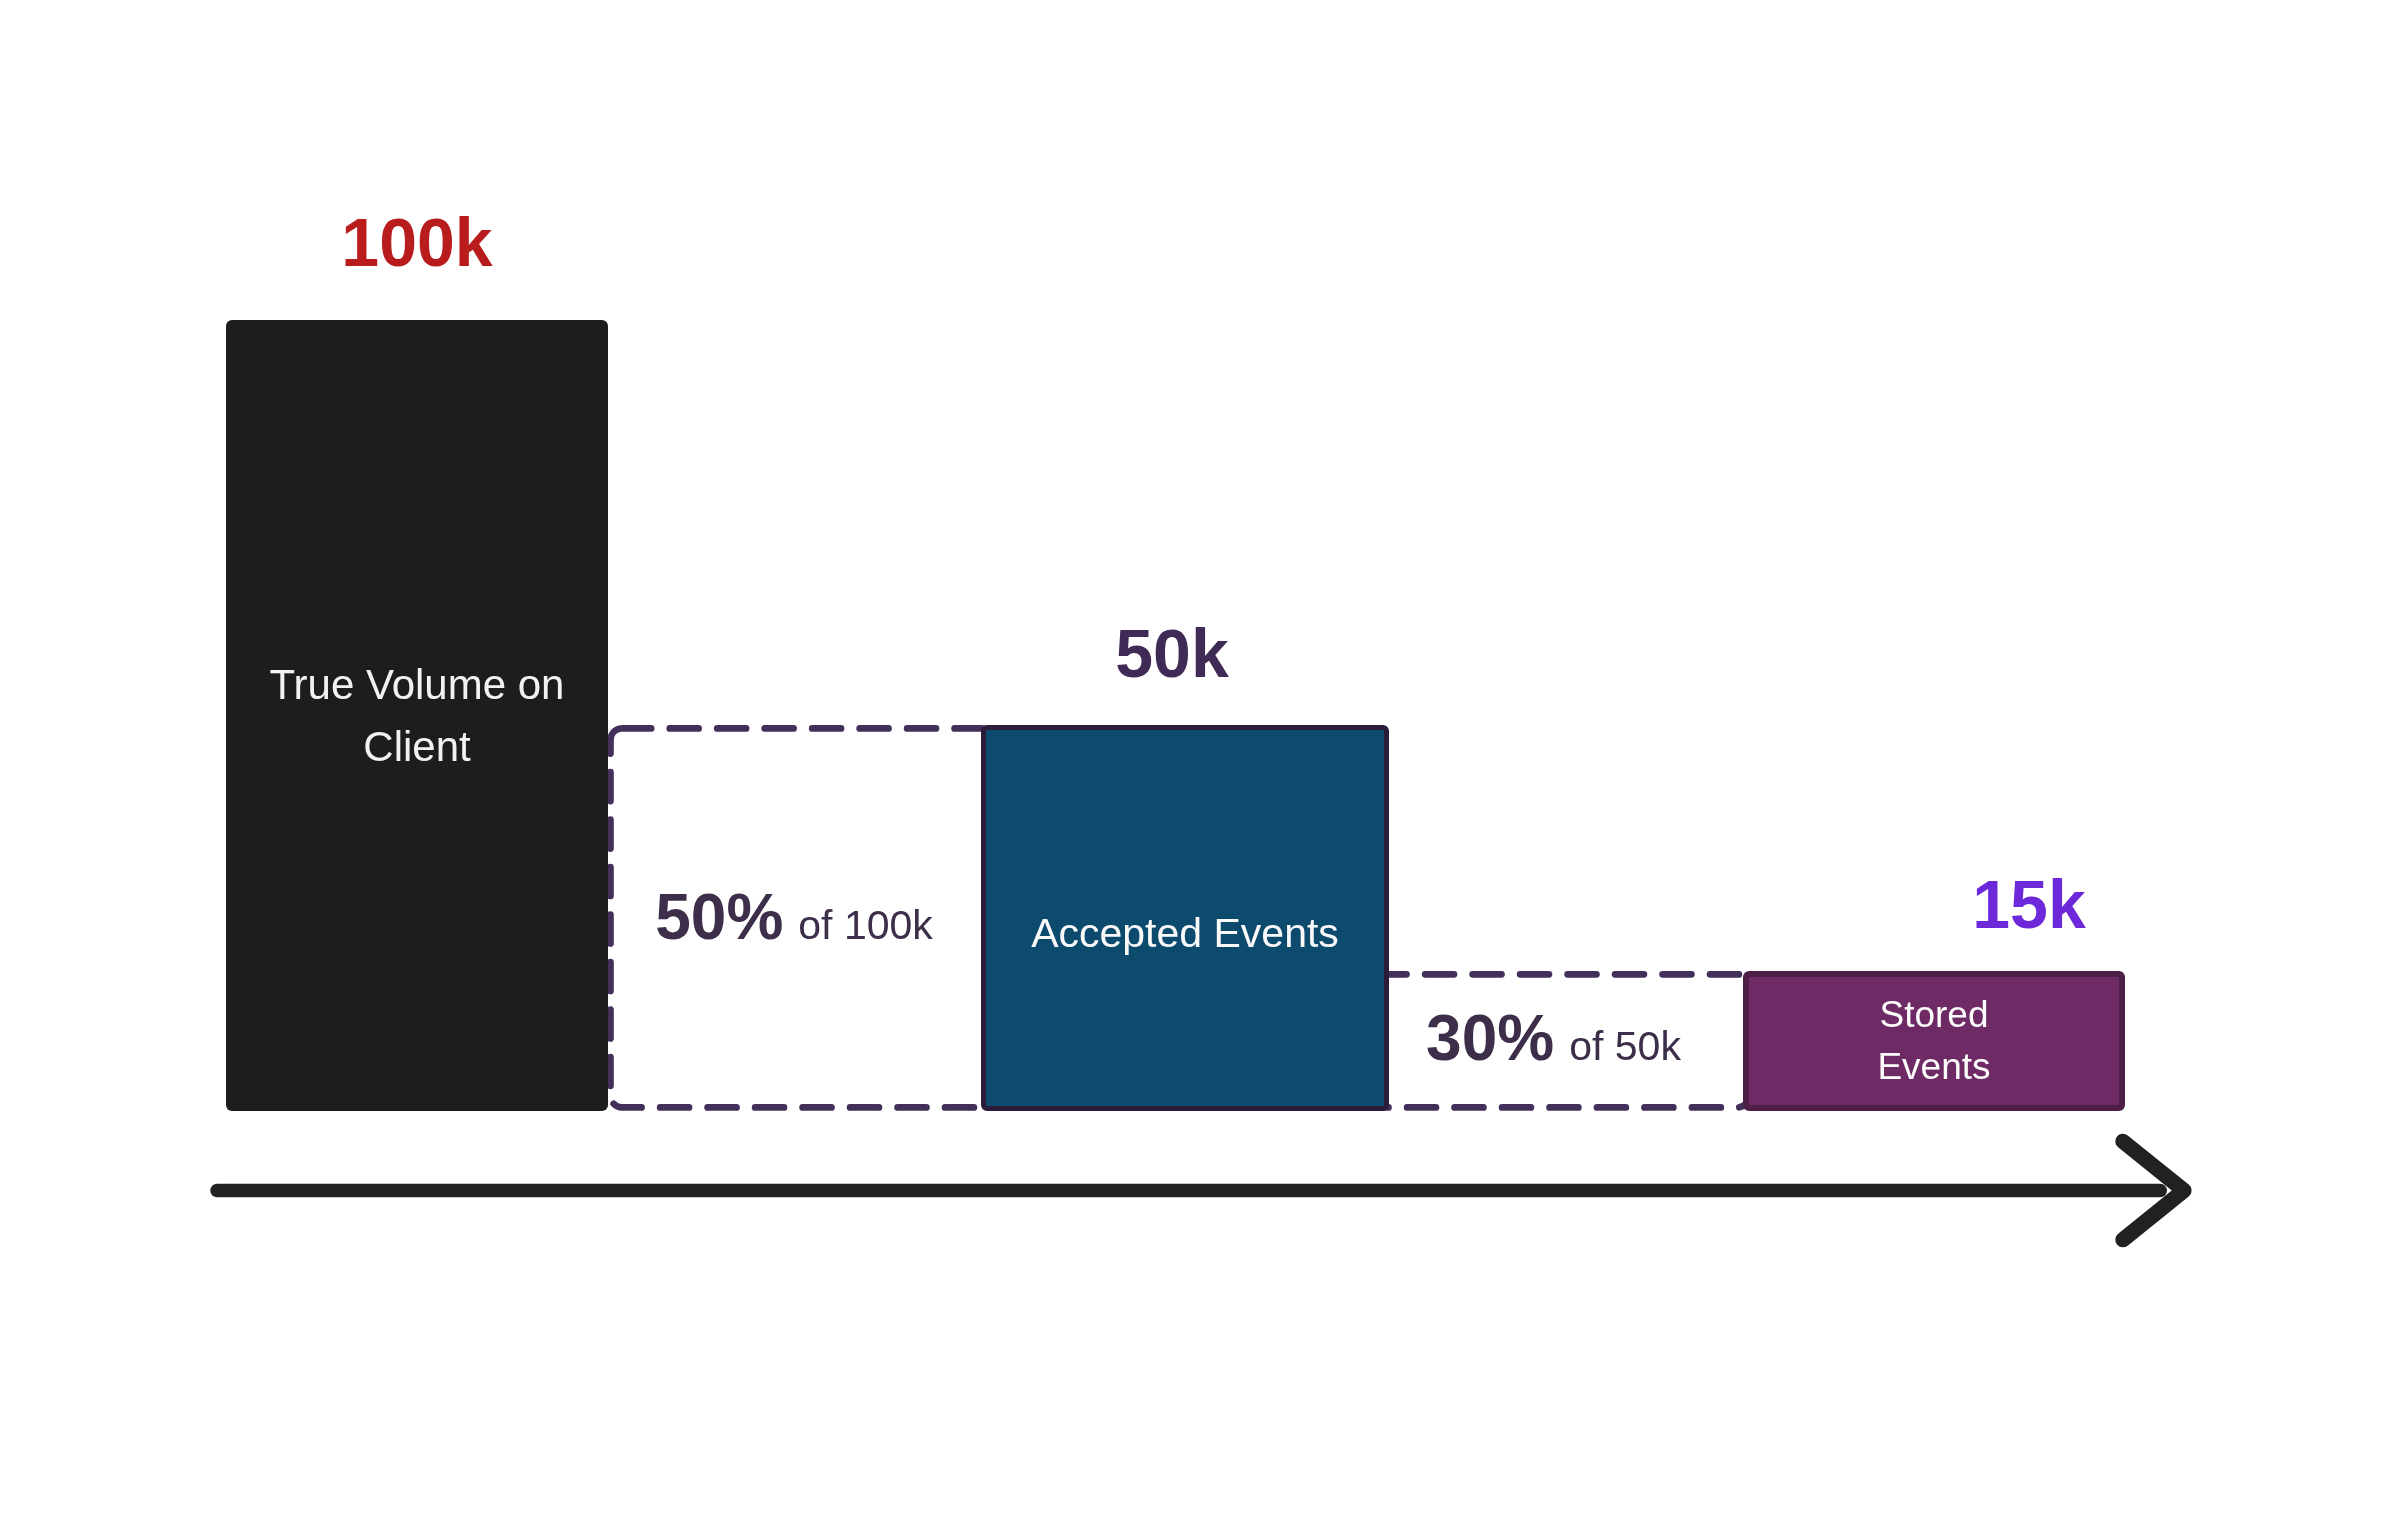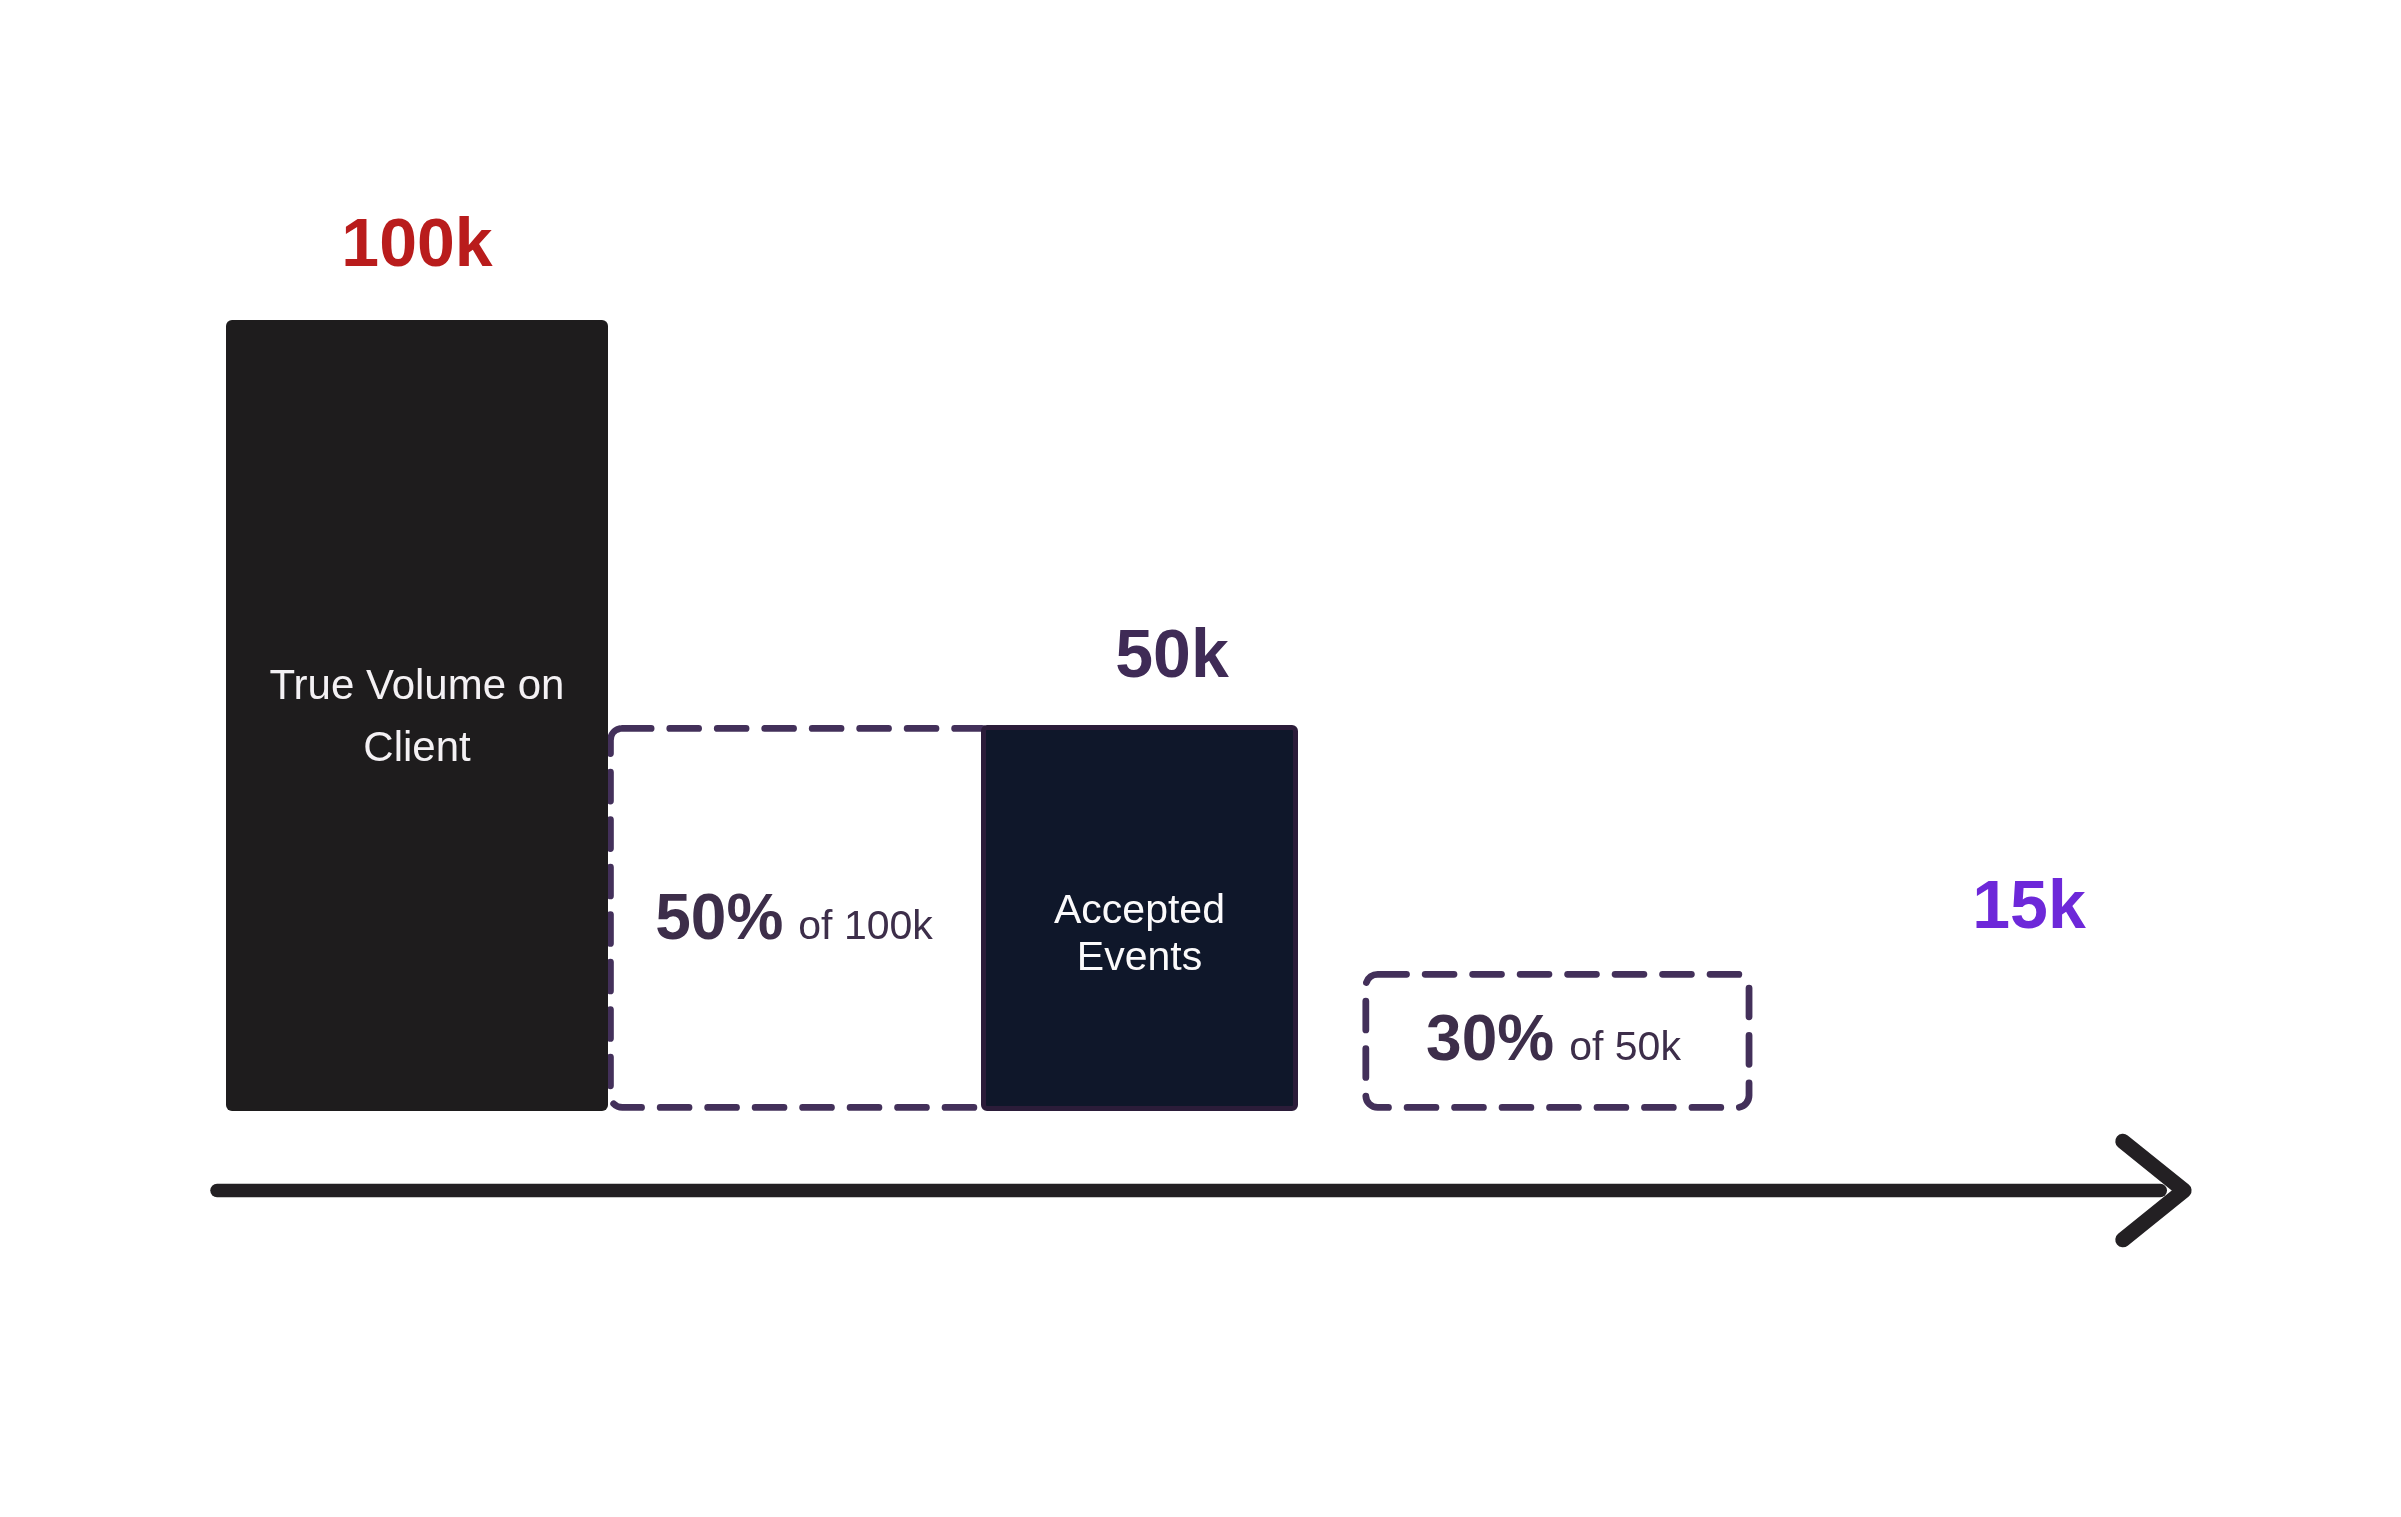"Accepted Events" .bar-accepted { background: #0f172a -> #0c4a6e; width: 317px -> 408px }
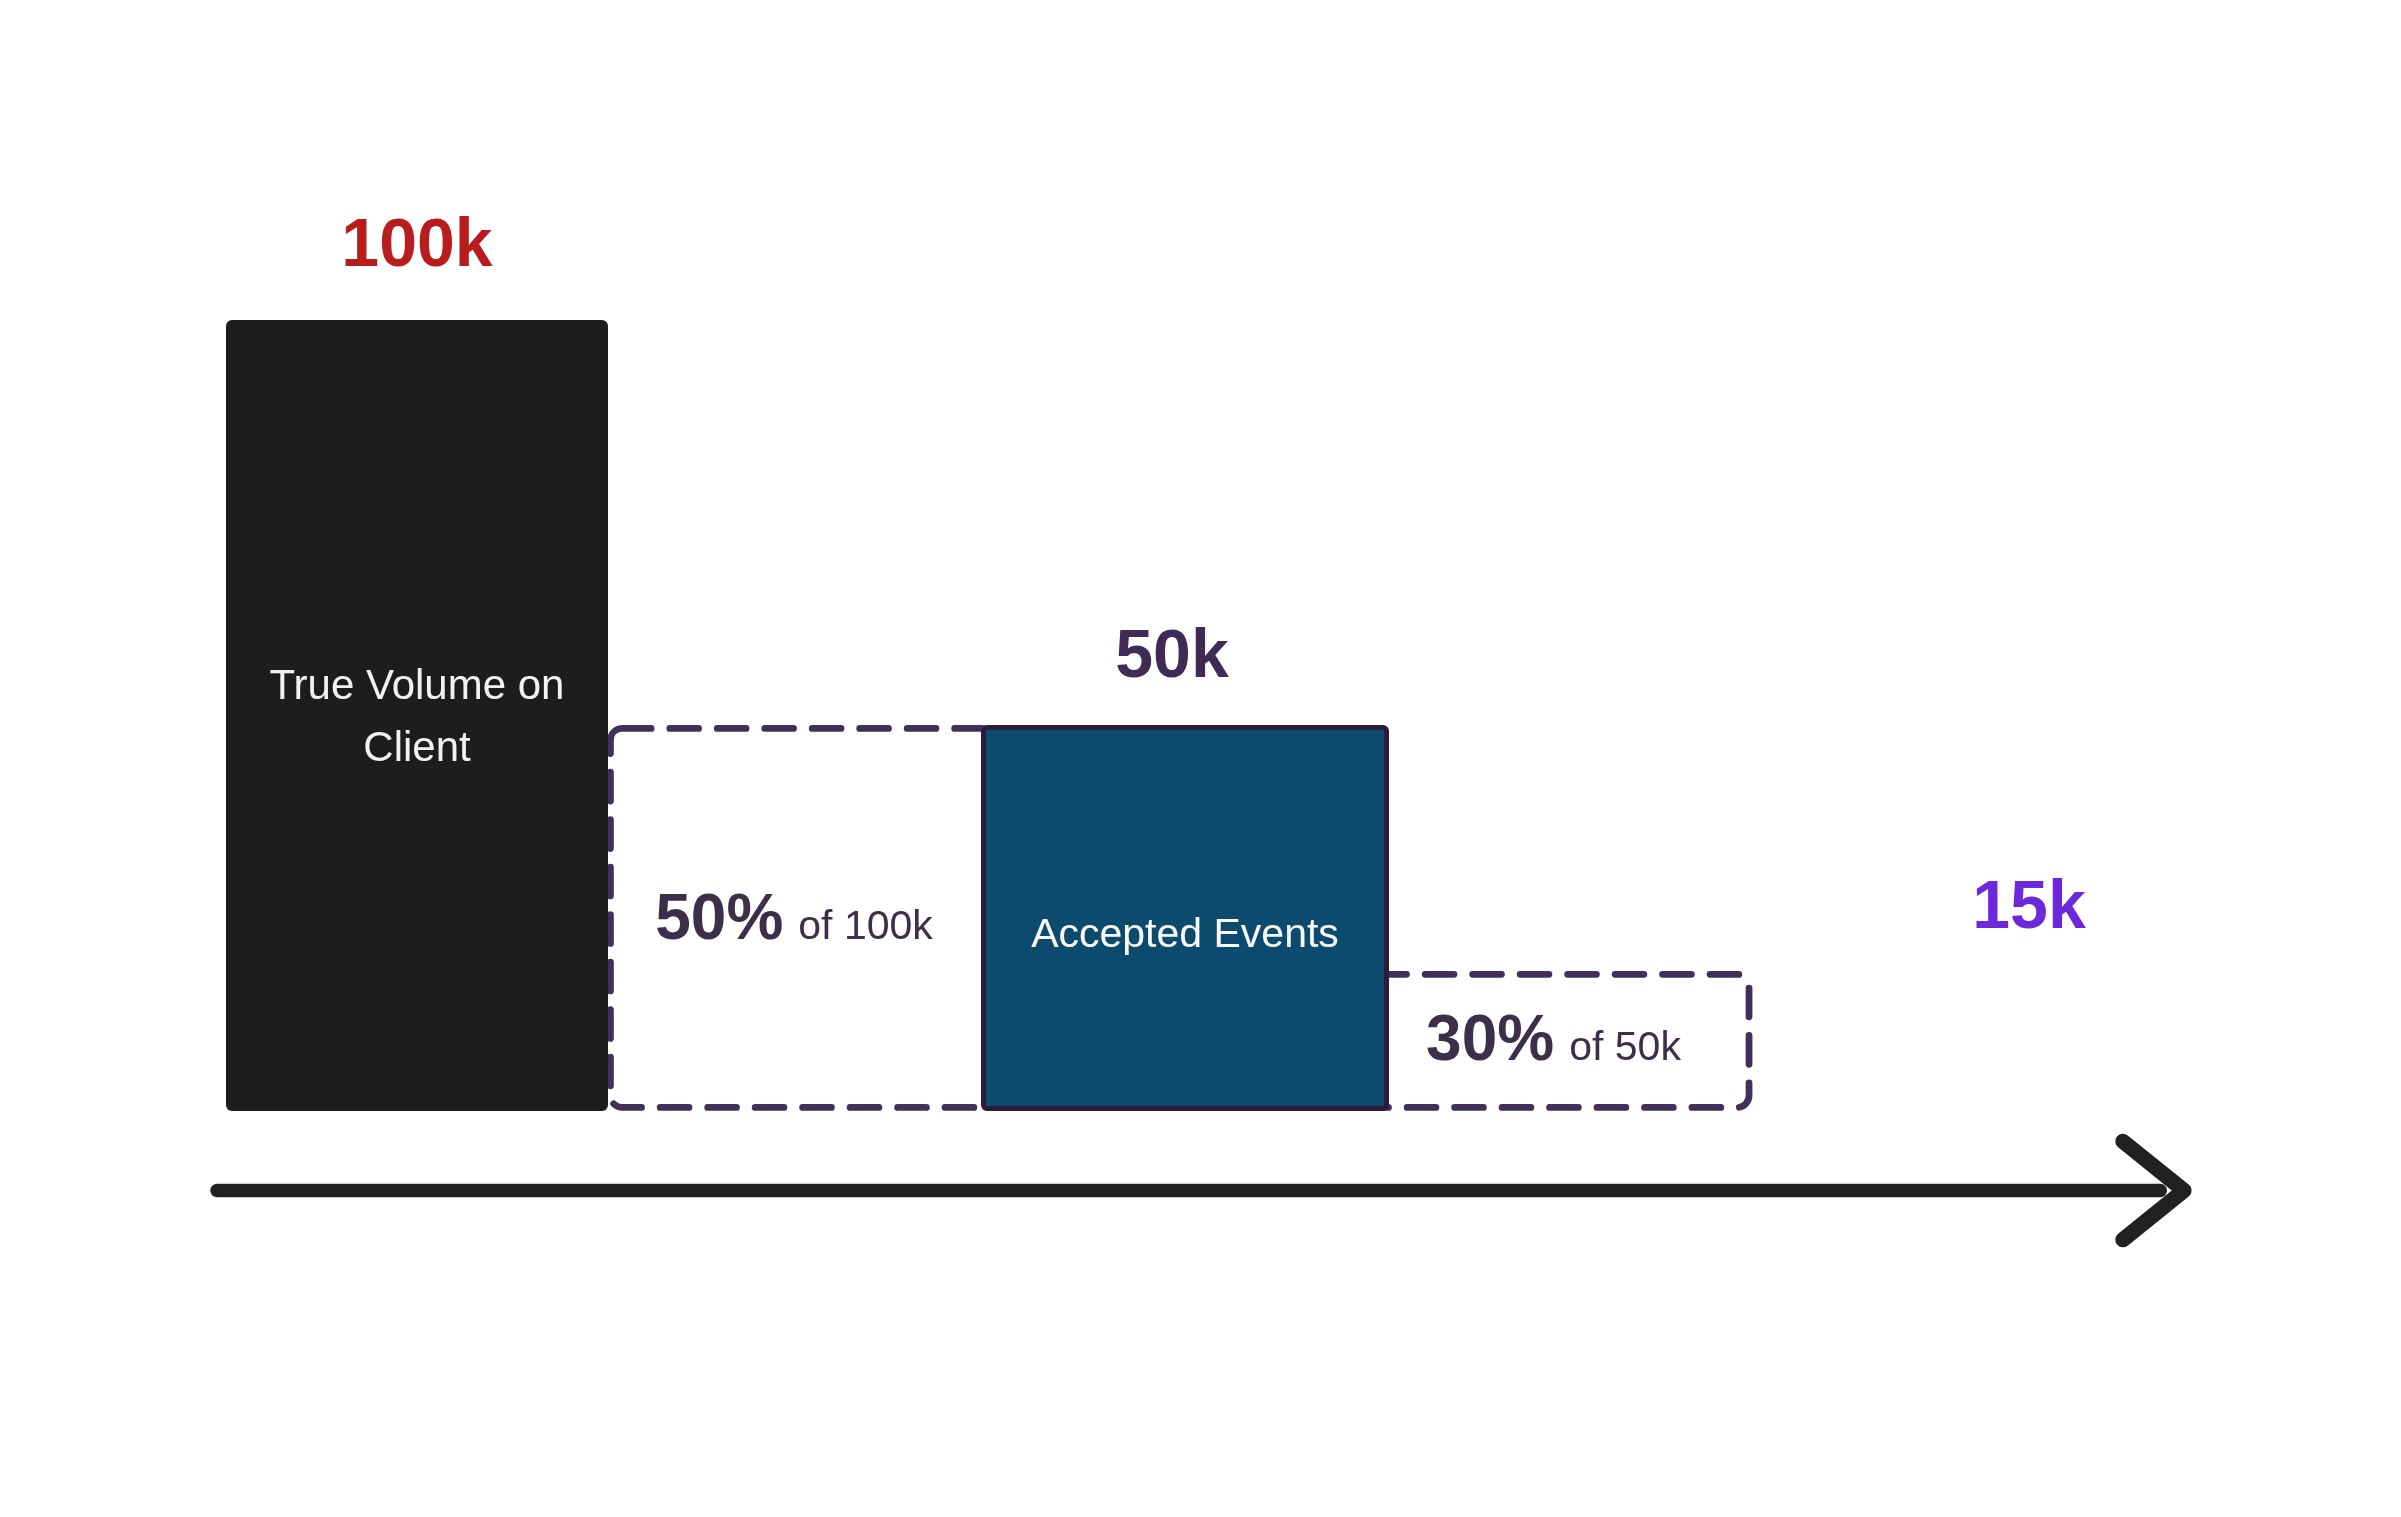"Stored Events" div.bar { html: none -> <div> <div>Stored Events</div> </div> }
